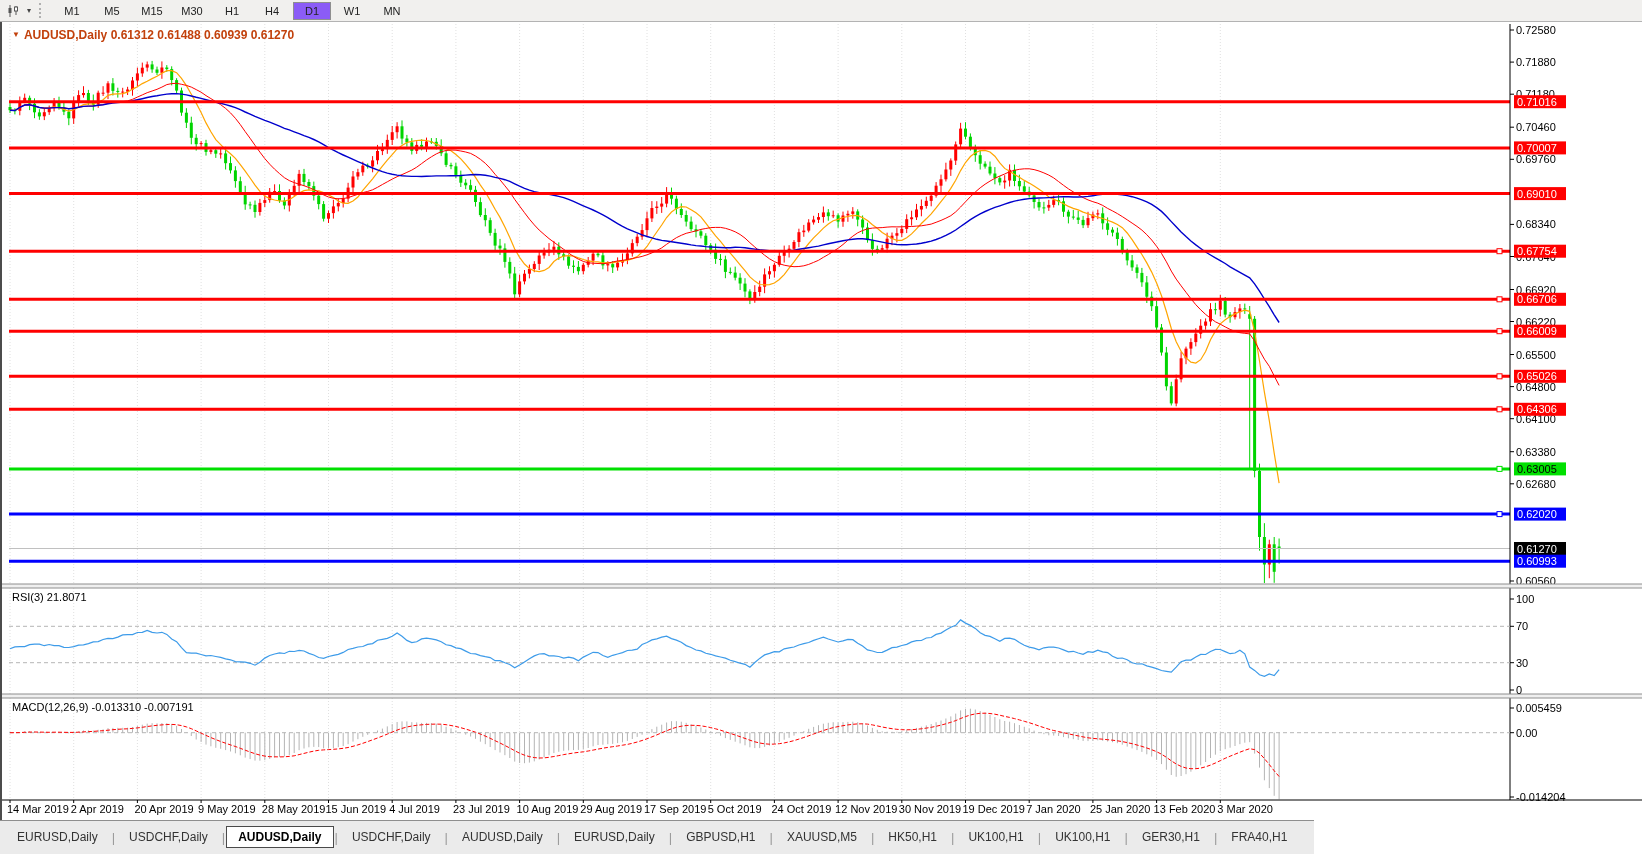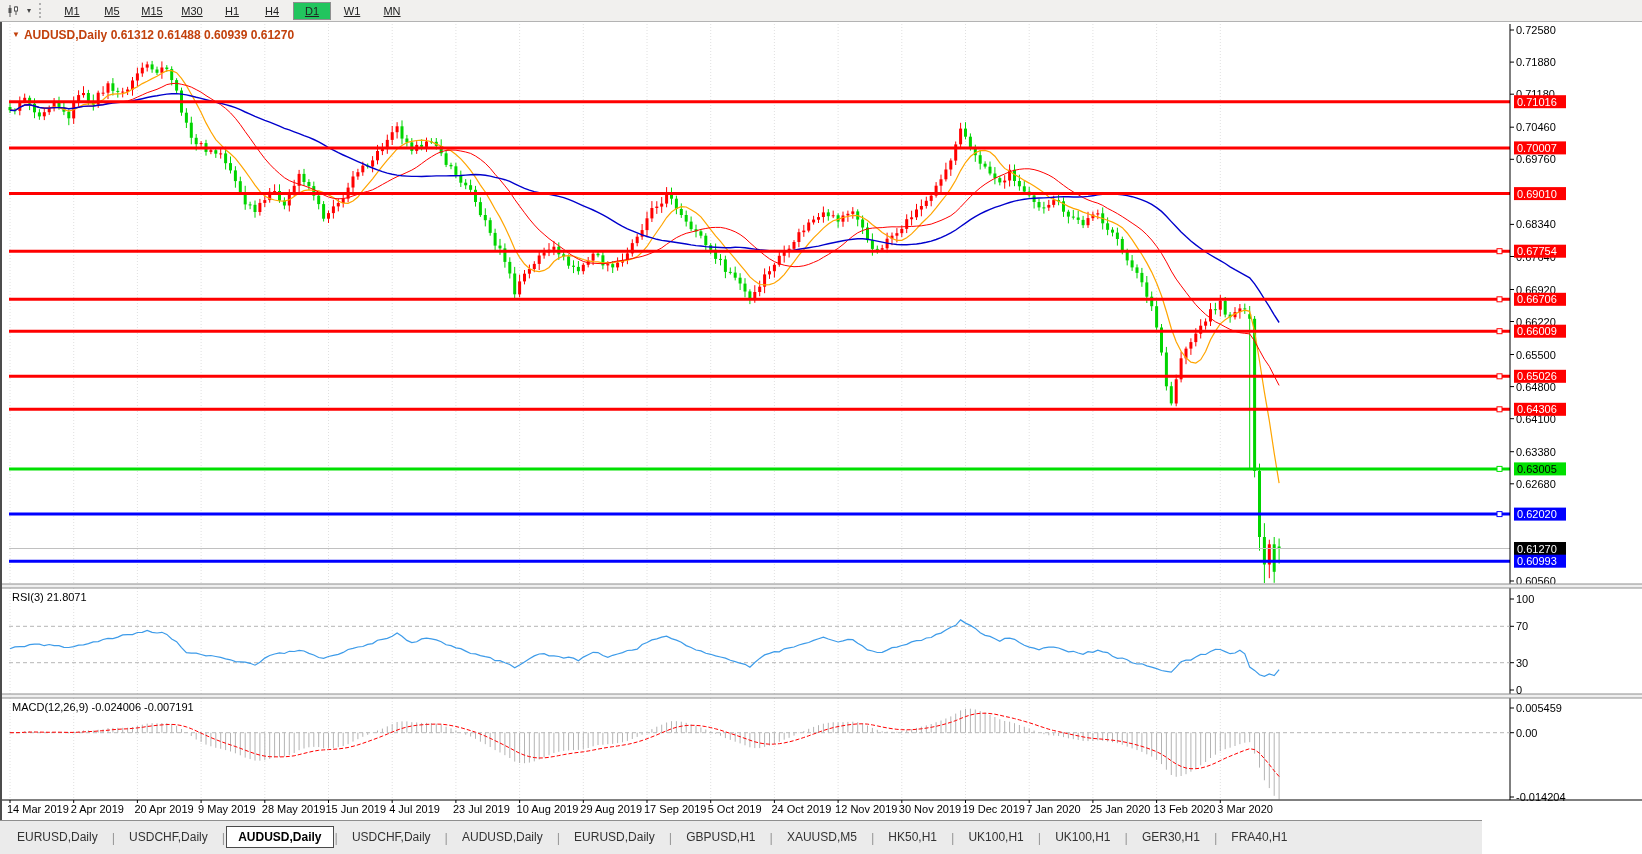"M1" .tfbtn { text-decoration: underline -> none }
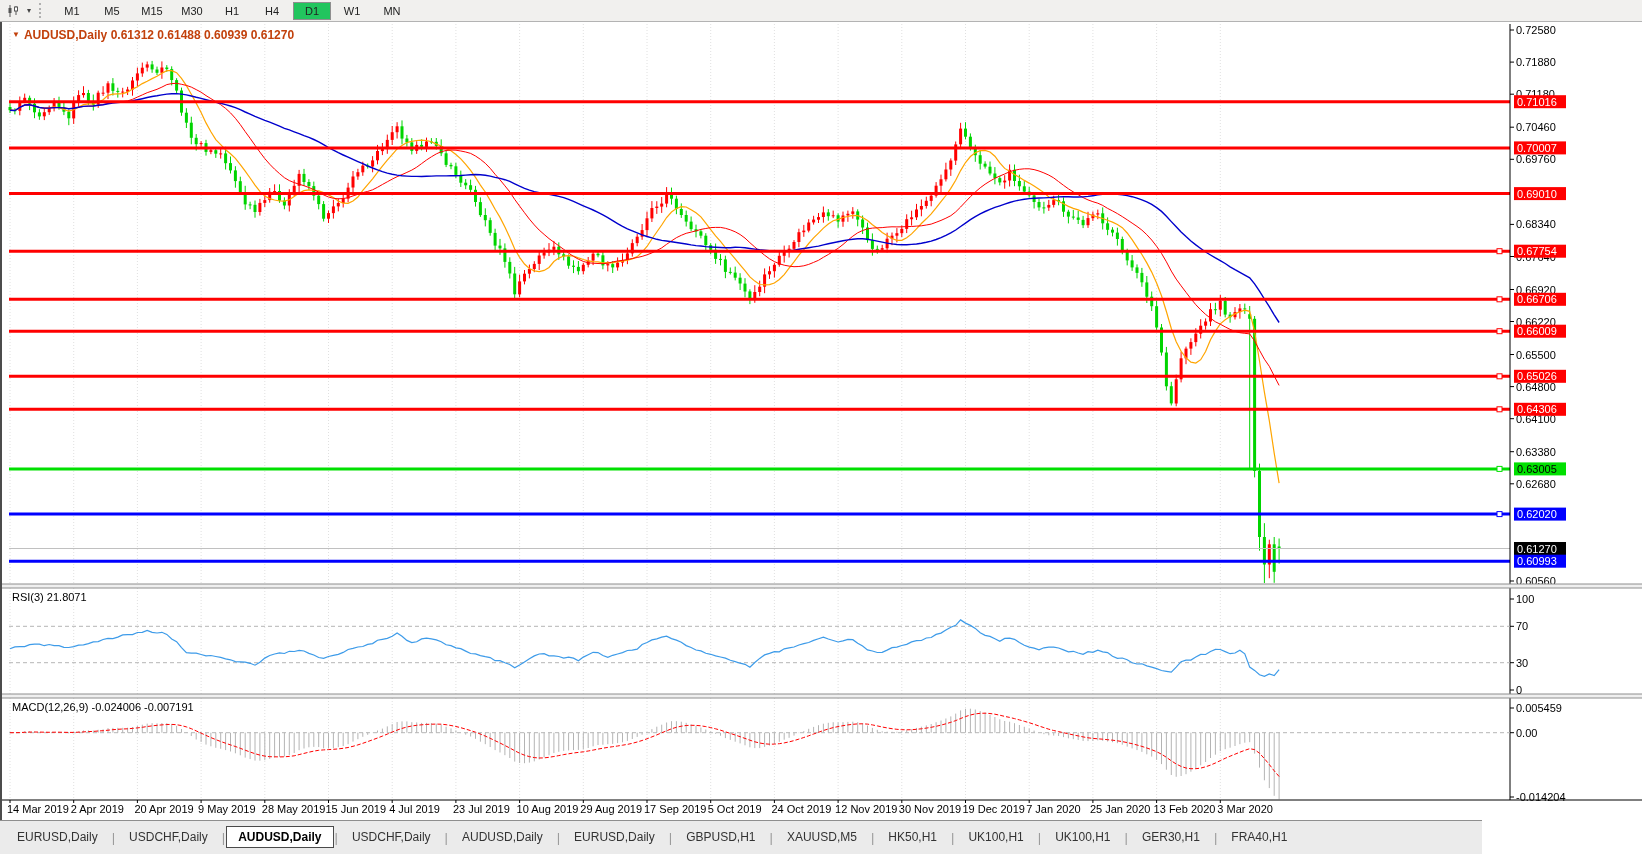"D1" .tfbtn.active { background: #22c55e -> #8b5cf6 }
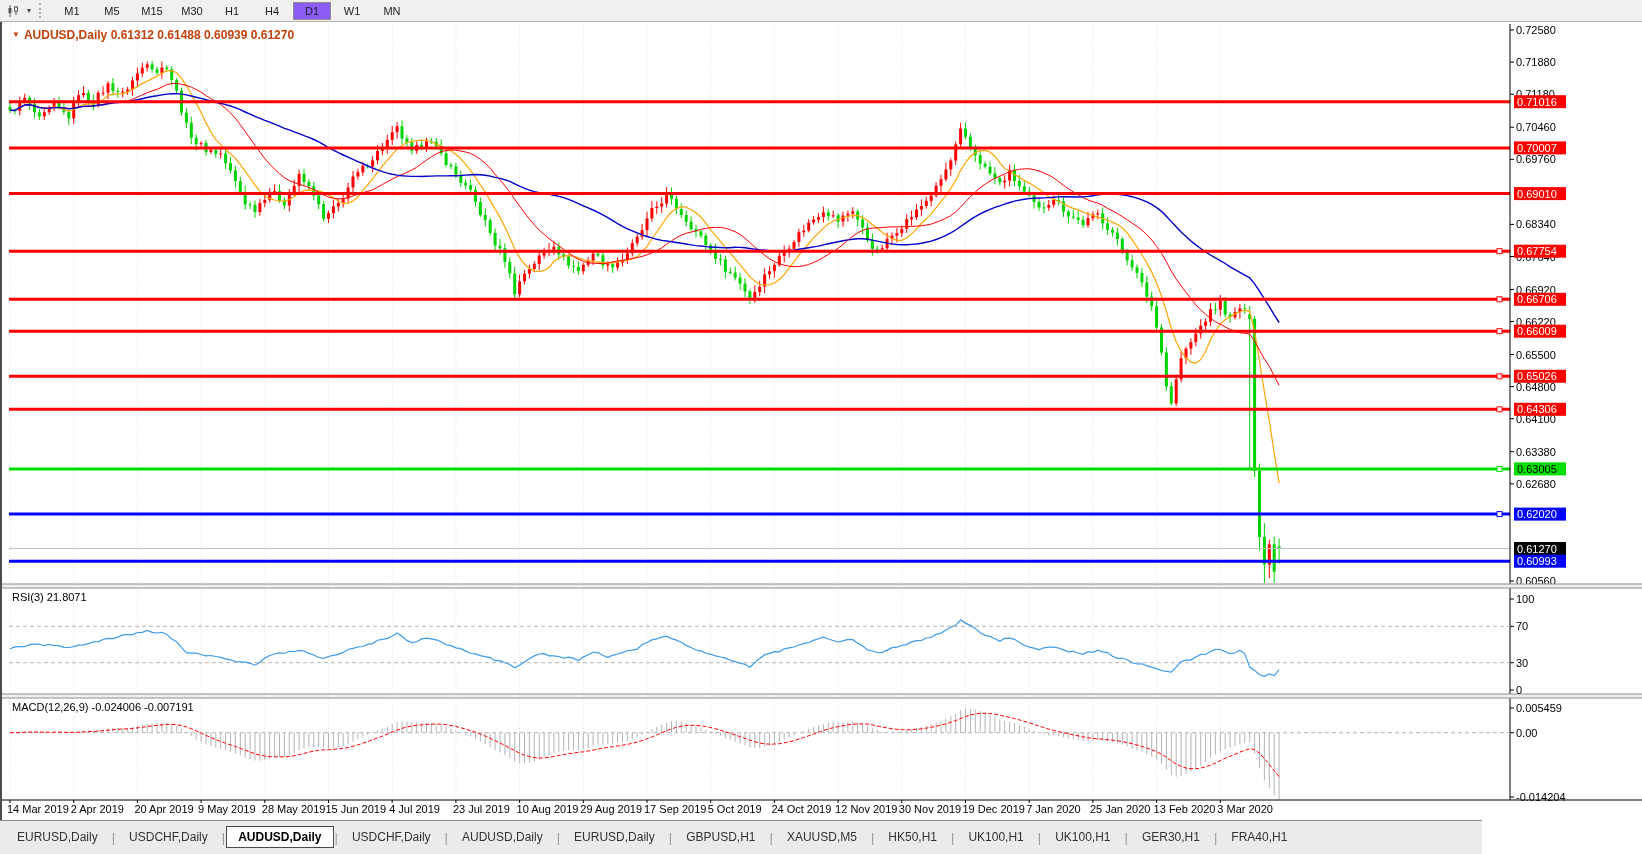"MACD(12,26,9) -0.024006 -0.007191" div.ind-label { text: -0.024006 -> -0.013310 }
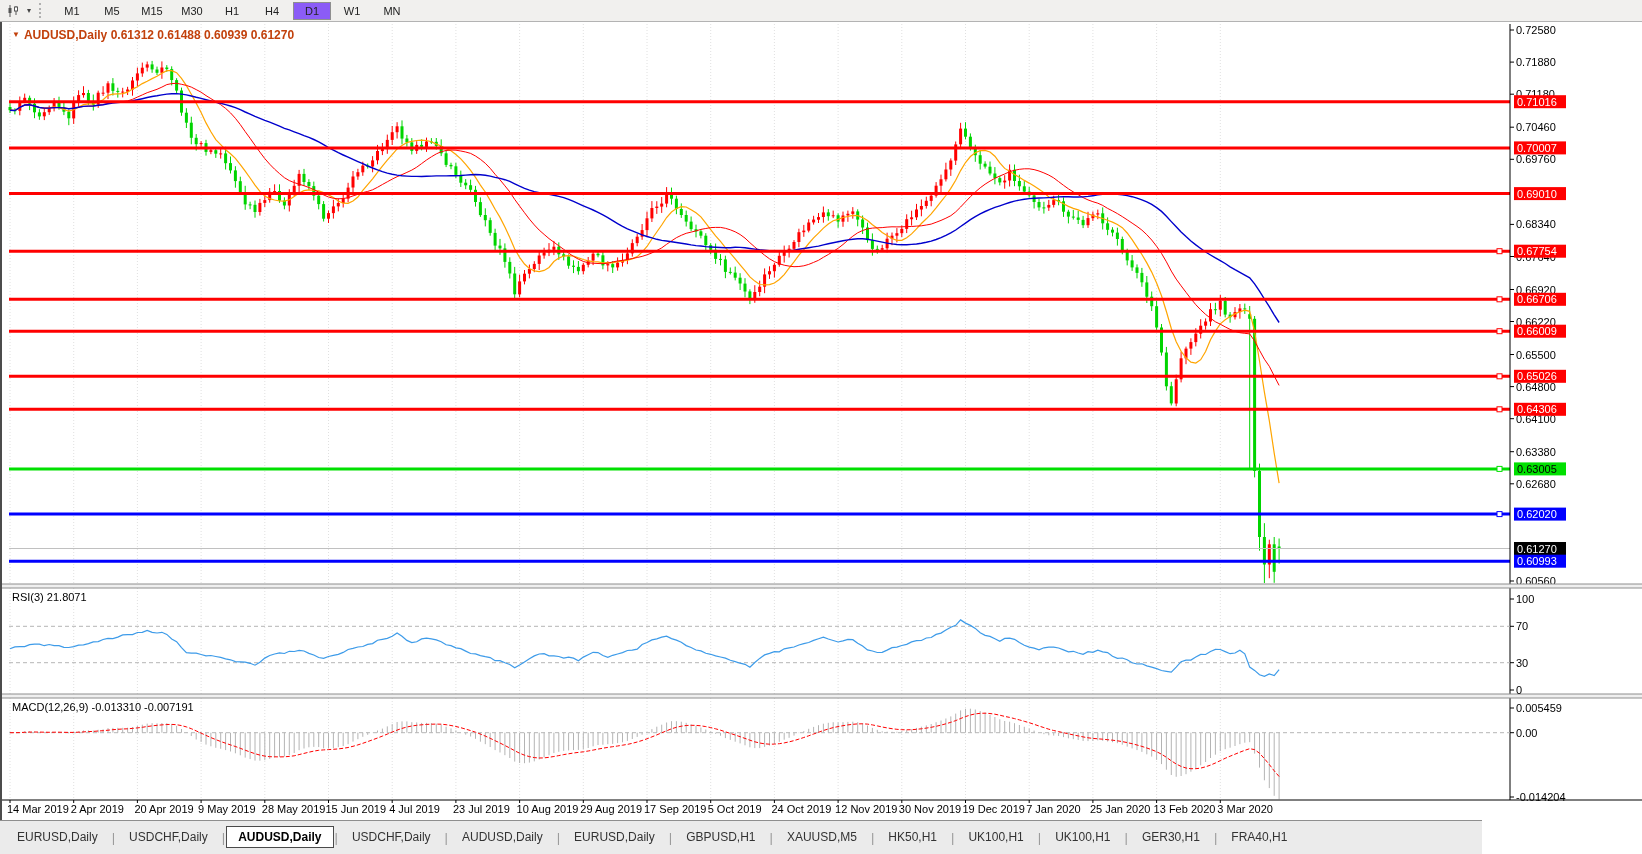"EURUSD,Daily" .tabbar-wrap { width: 1482px -> 1314px }
